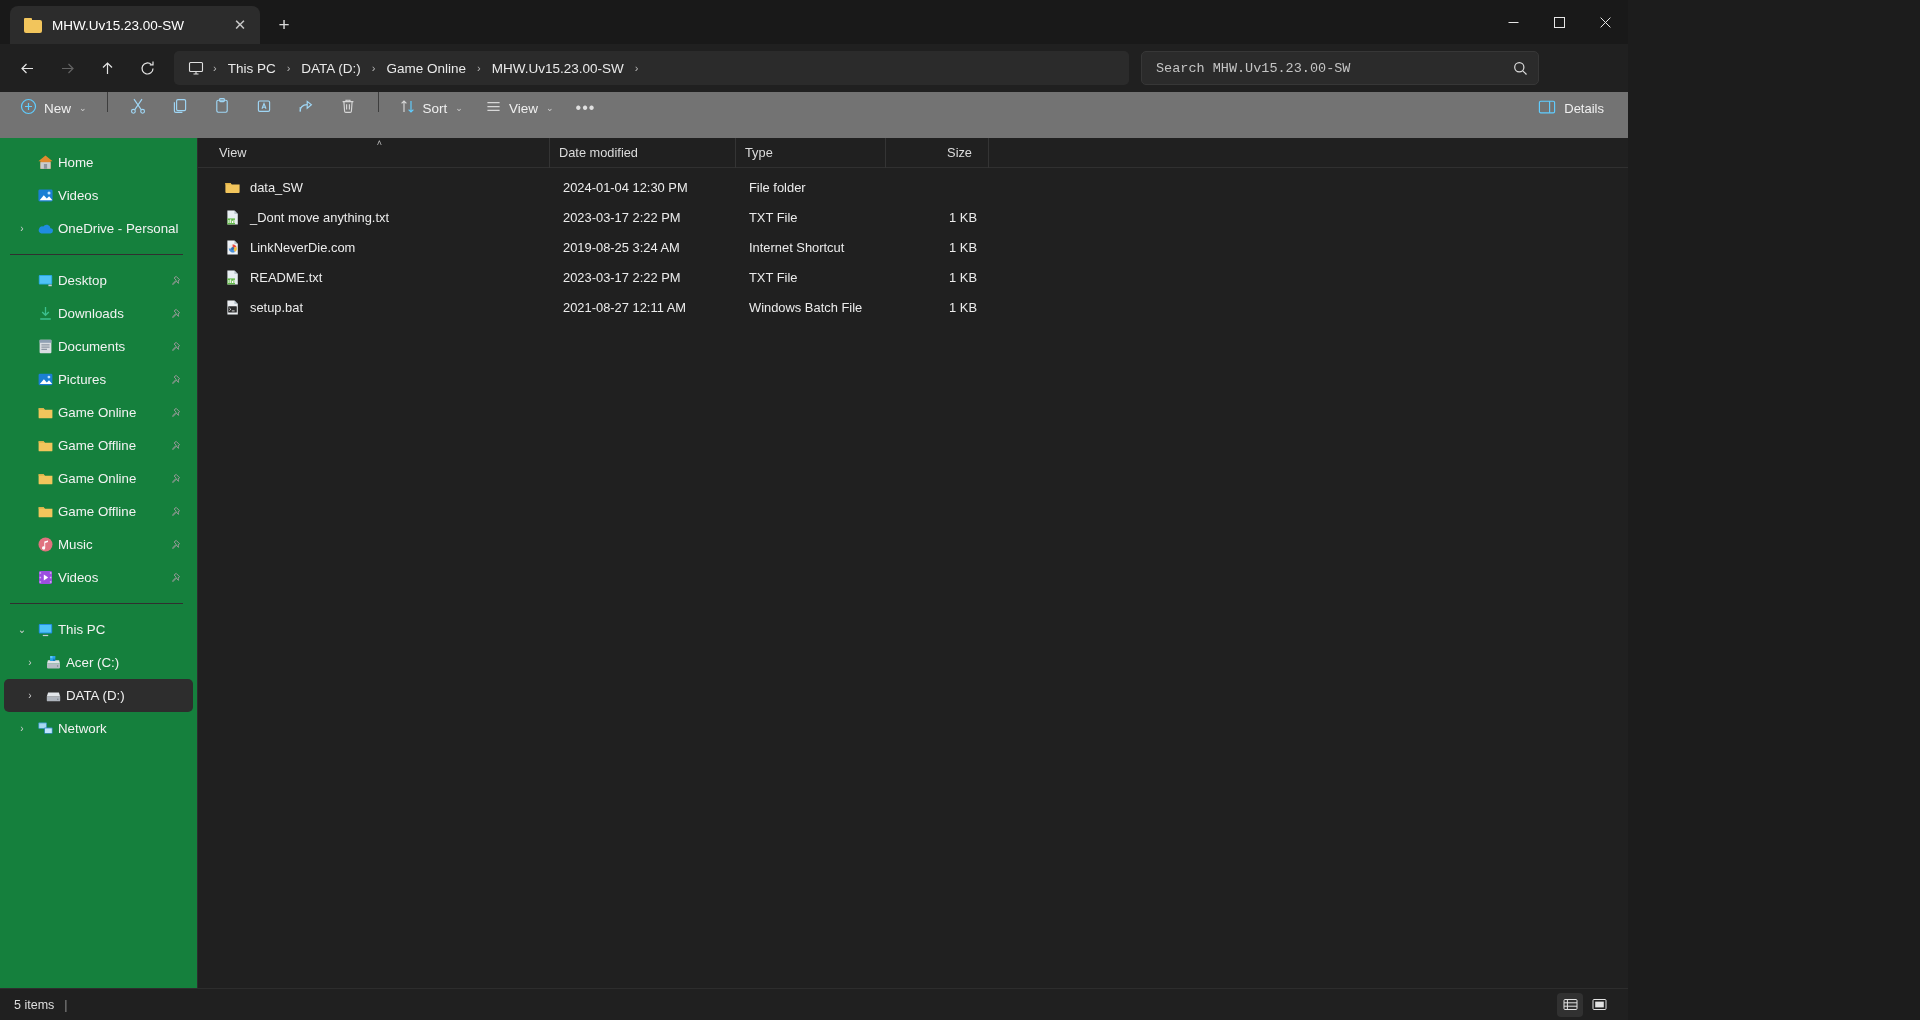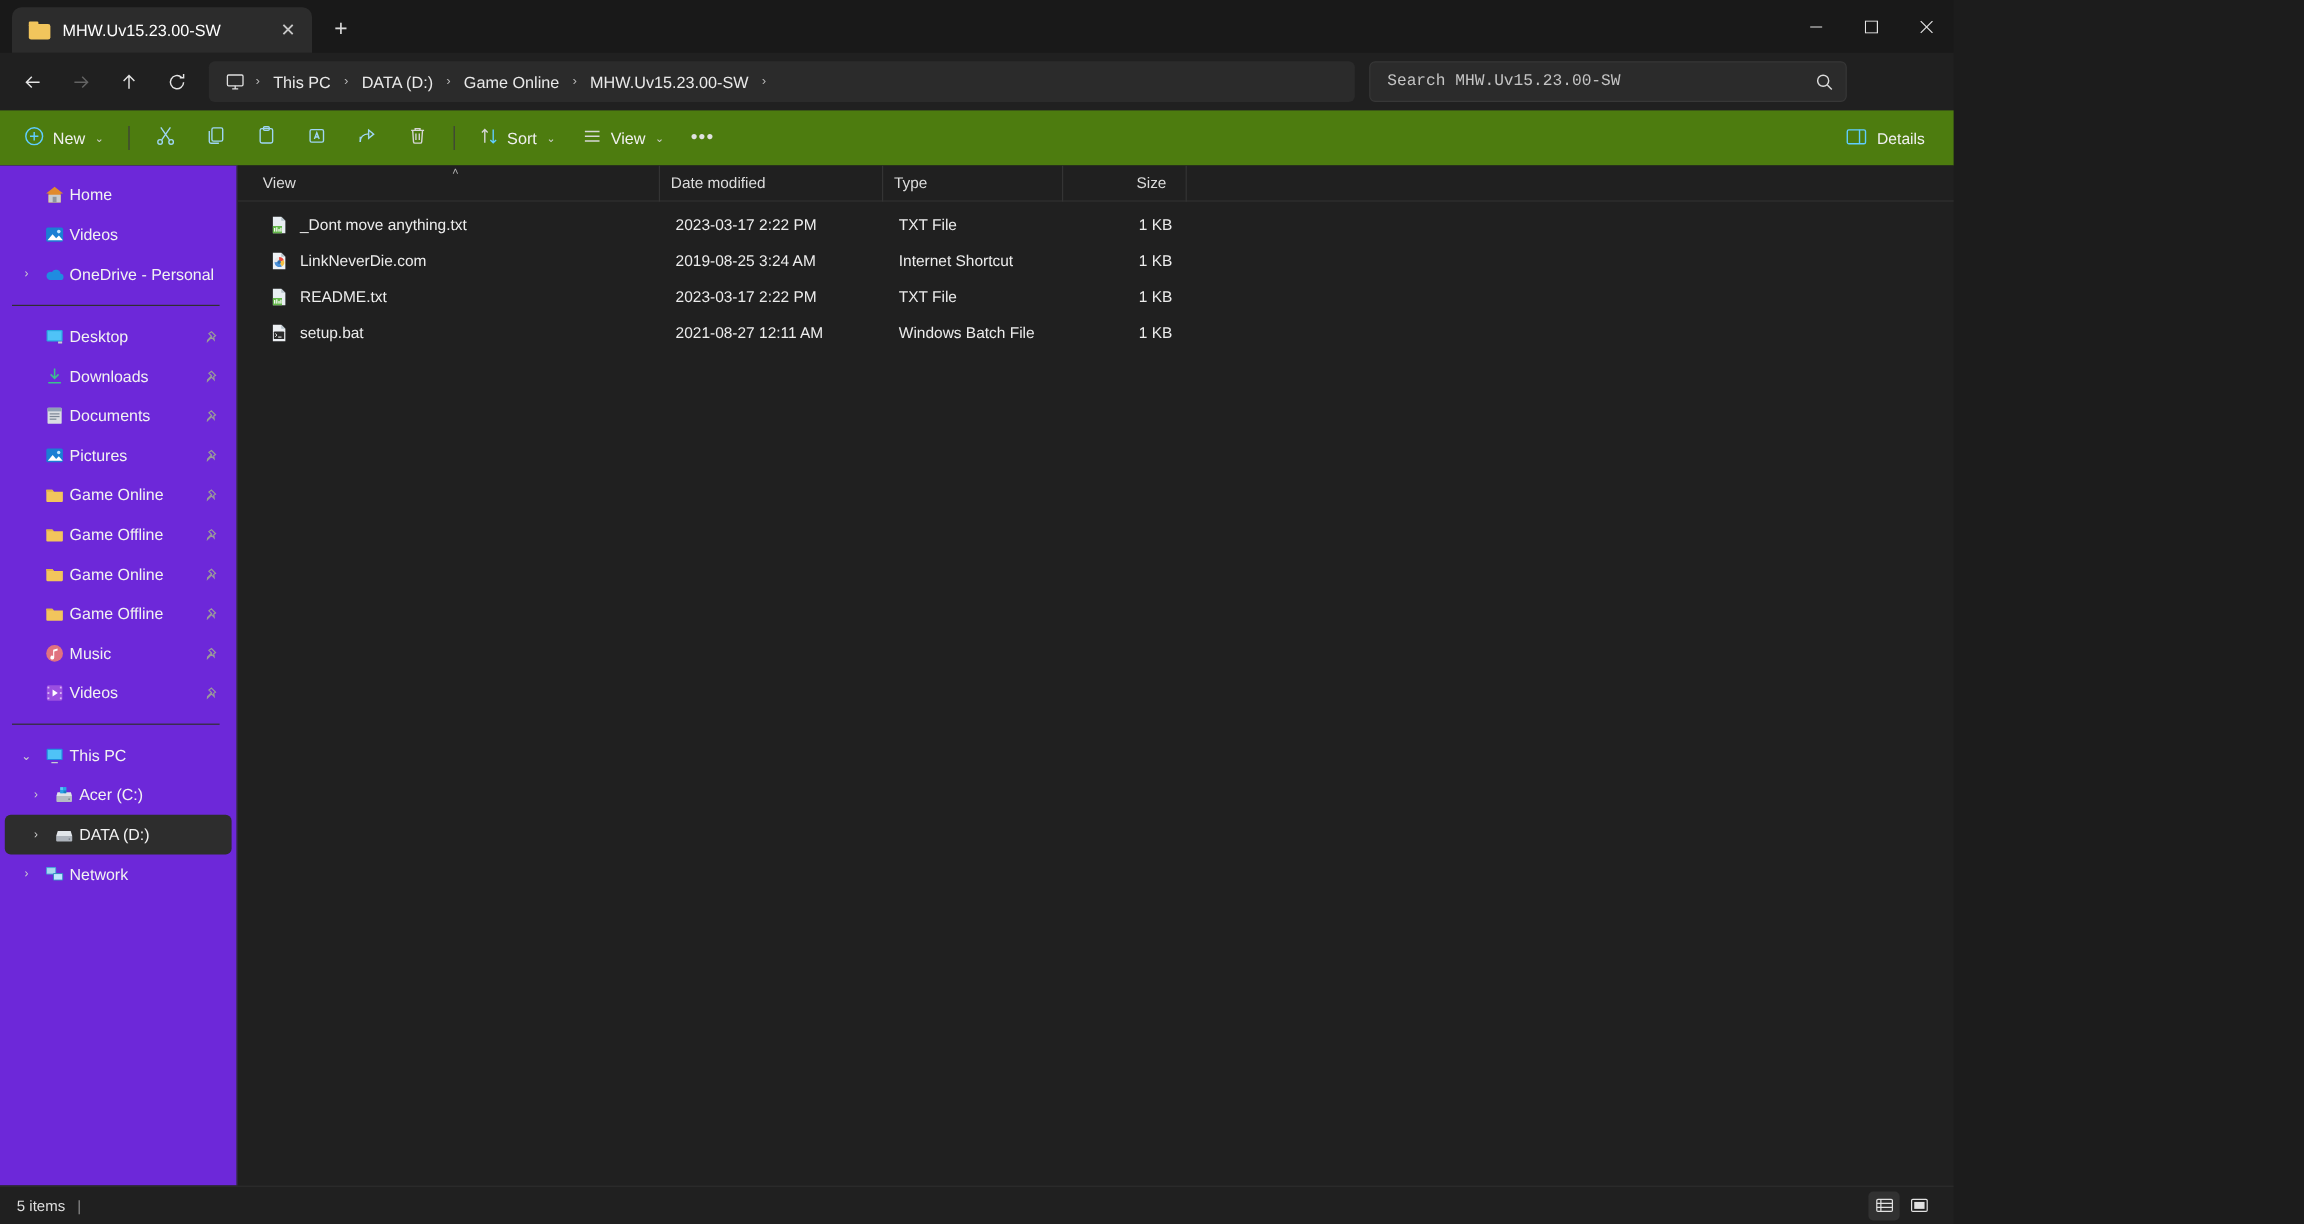"New" .cmdbar { align-items: center -> flex-start; background: #4d7c0f -> #737373 }
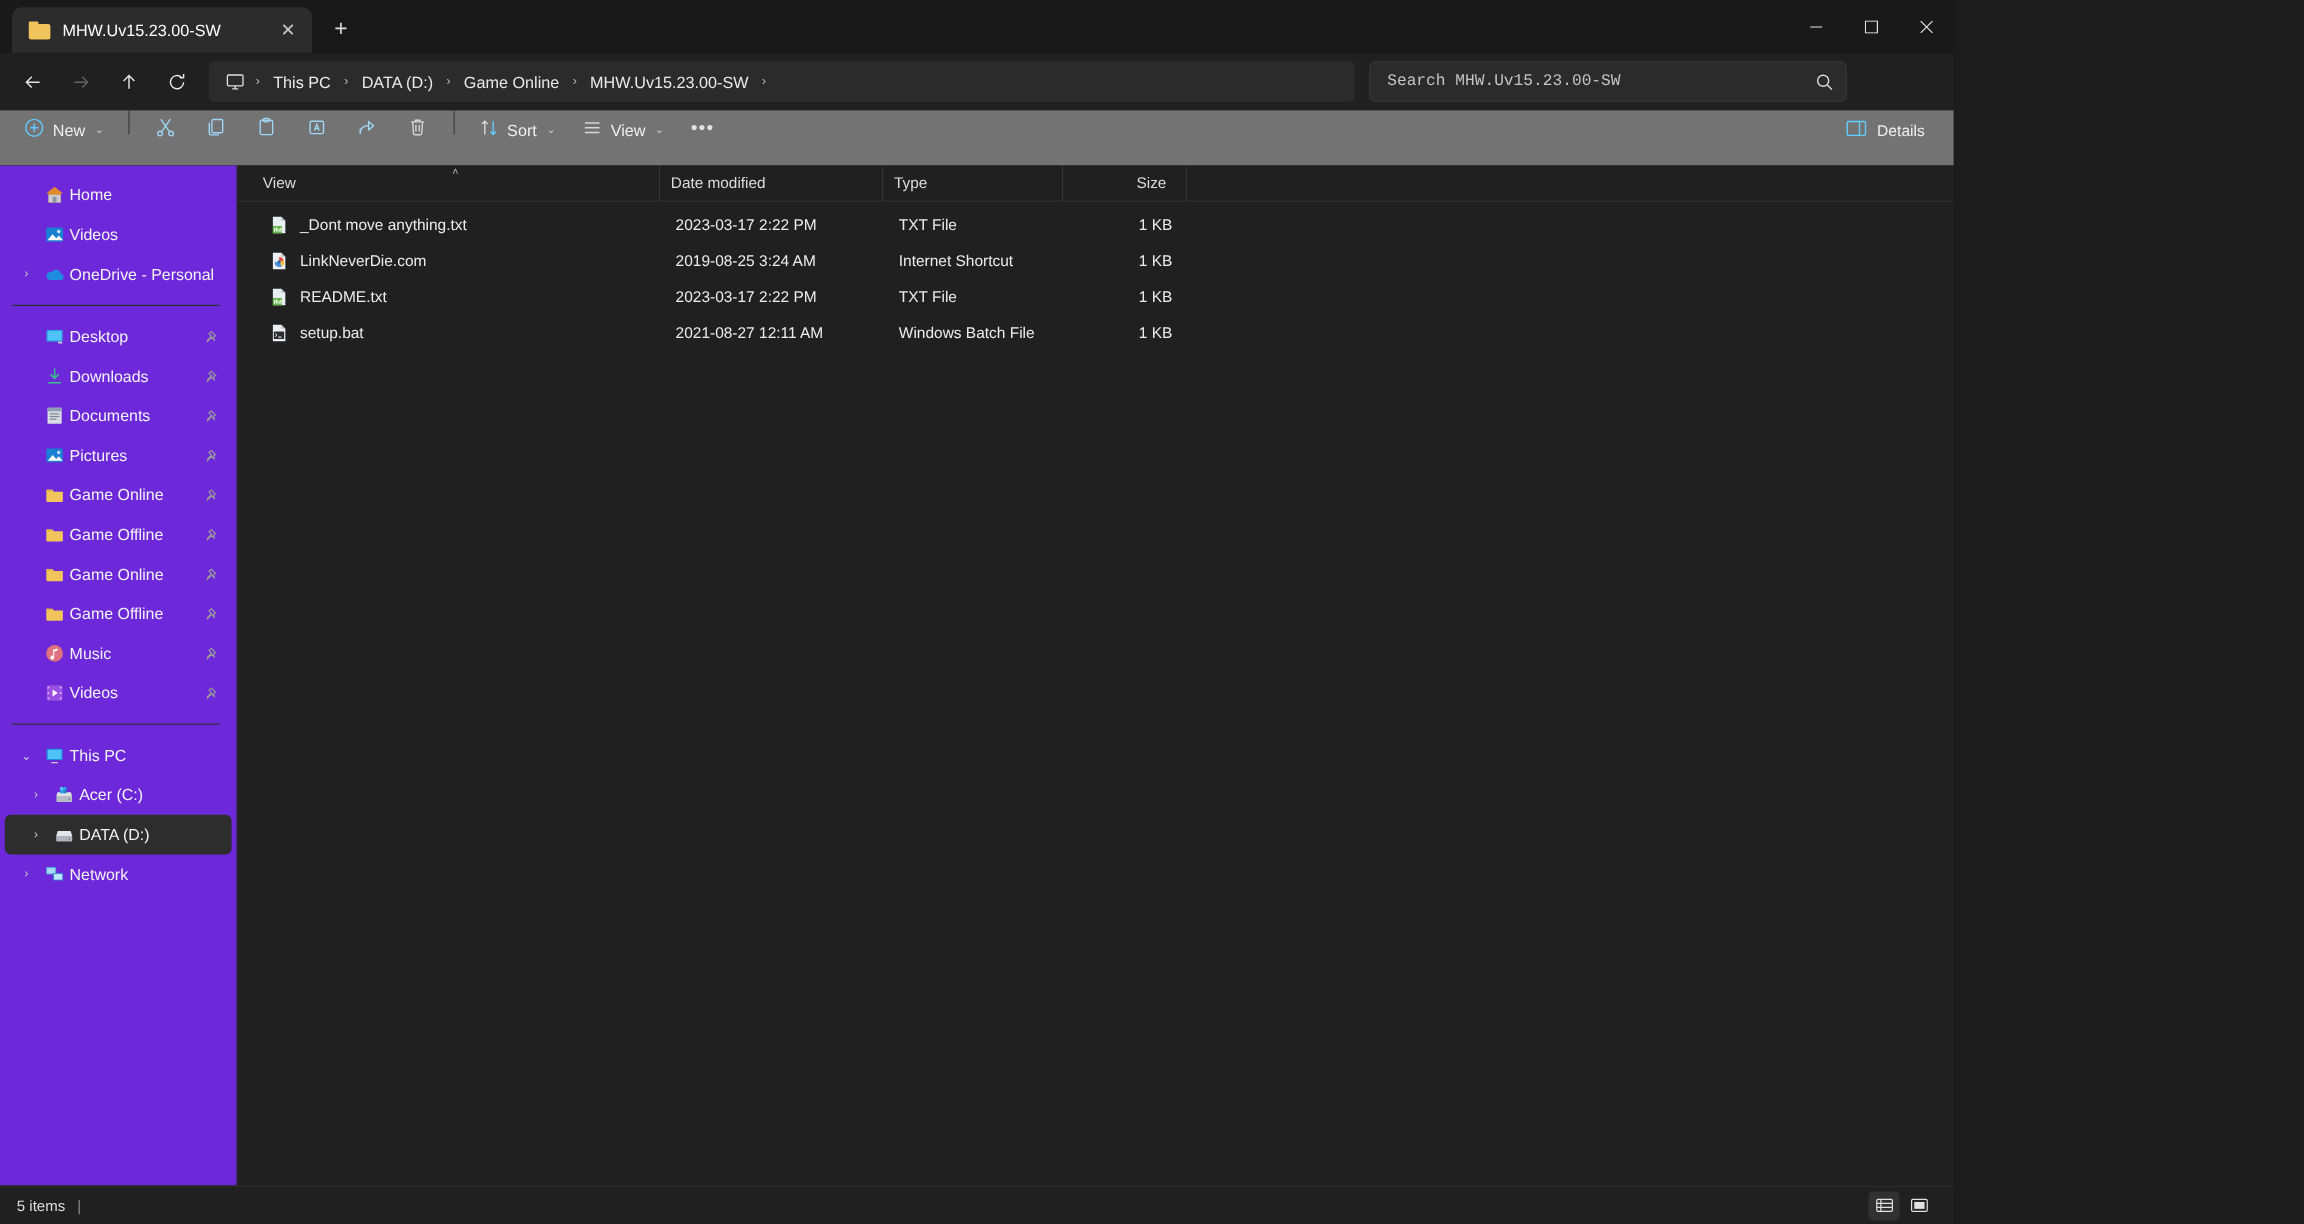"Home" .sidebar { background: #6d28d9 -> #15803d }
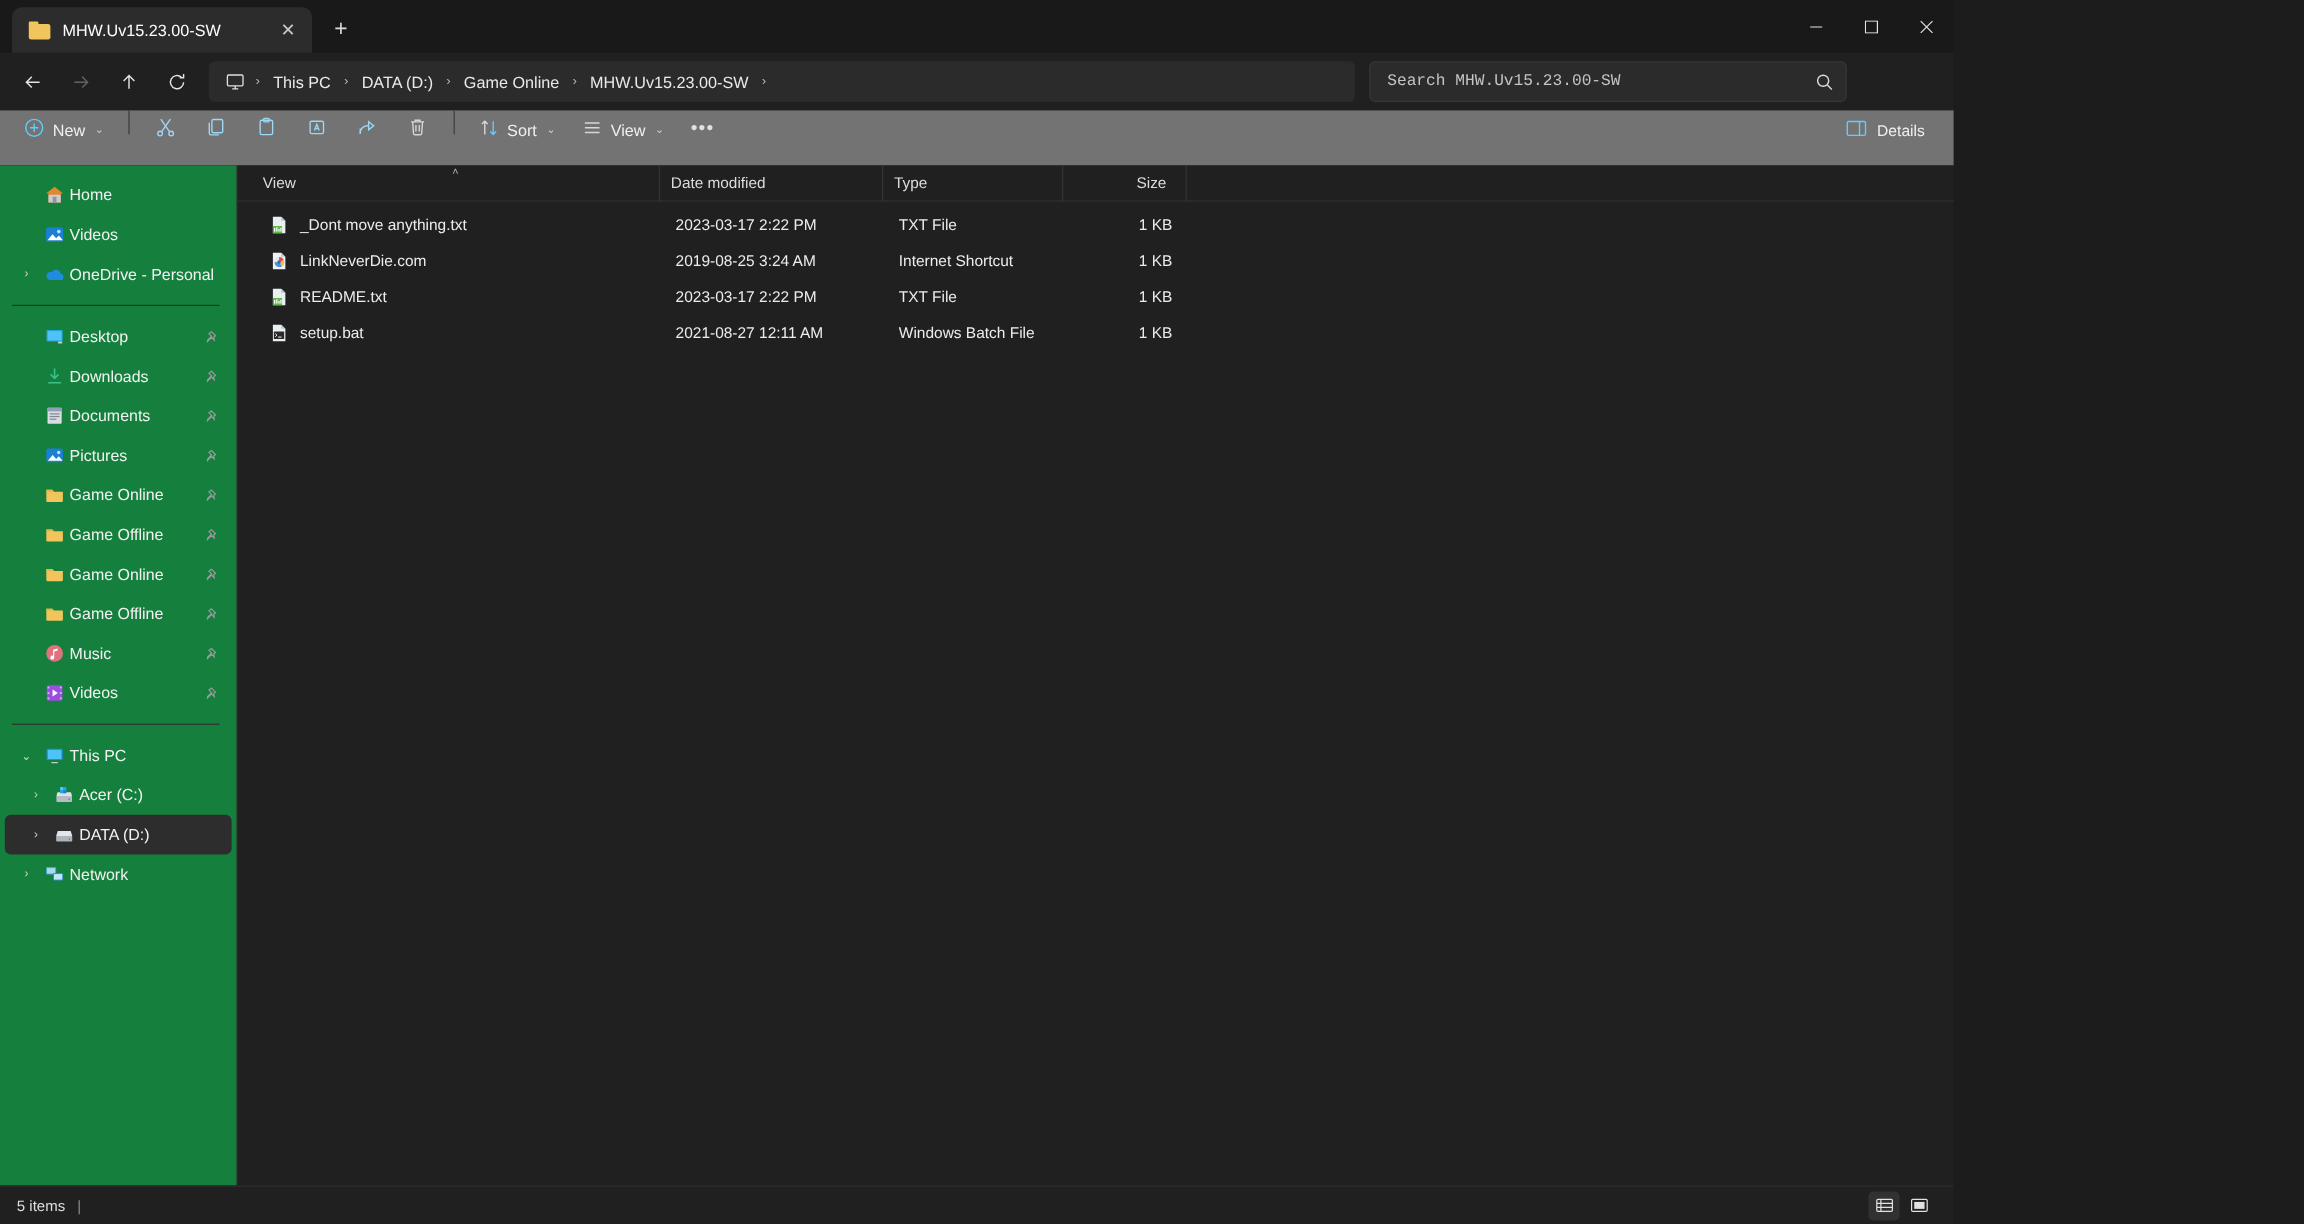"data_SW" div.row { html: none -> <div> <div> <span> <svg> <path></path> <path></path> </svg> </span> <span>data_SW</span> </div> <div>2024-01-04 12:30 PM</div> <div>File folder</div> <div></div> </div> }
